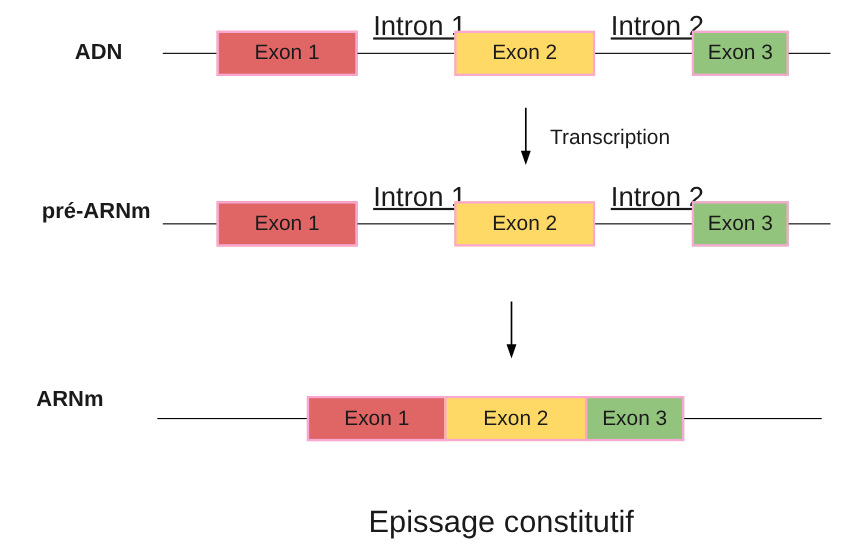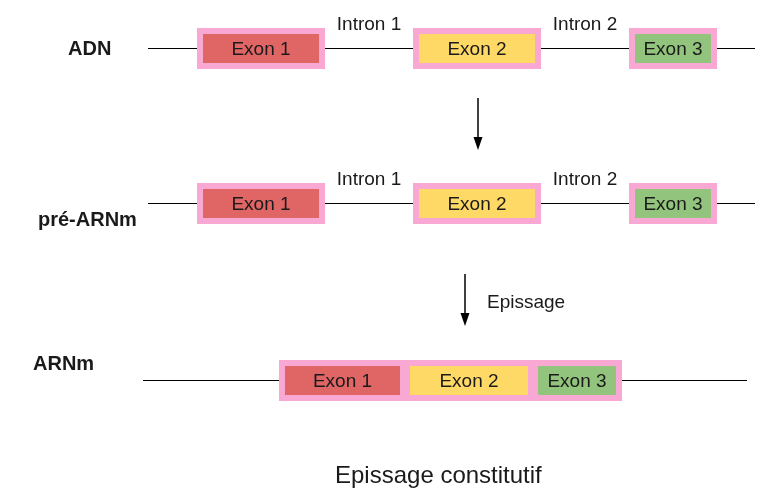"Intron 1" .intron-label { font-size: 19px -> 25px; text-align: center -> right; text-decoration: none -> underline }
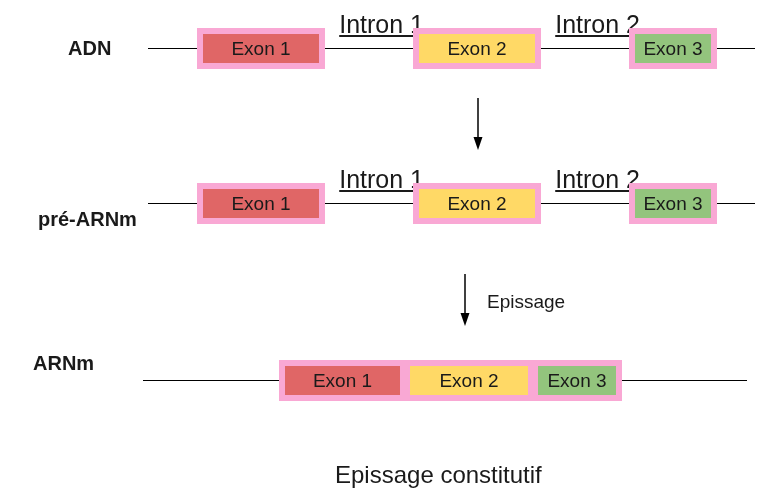"Exon 1" .box { border: 6px solid #f9a8d4 -> 2px solid #f9a8d4 }
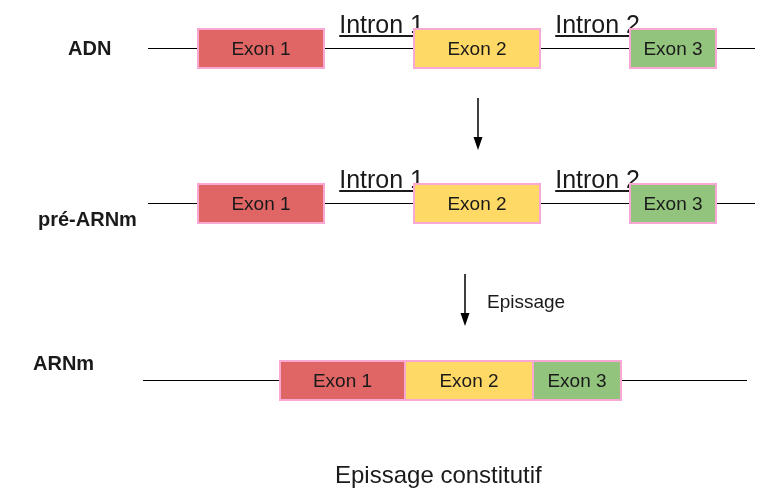"Transcription" div.arrow-label { html: none -> <div>Transcription</div> }
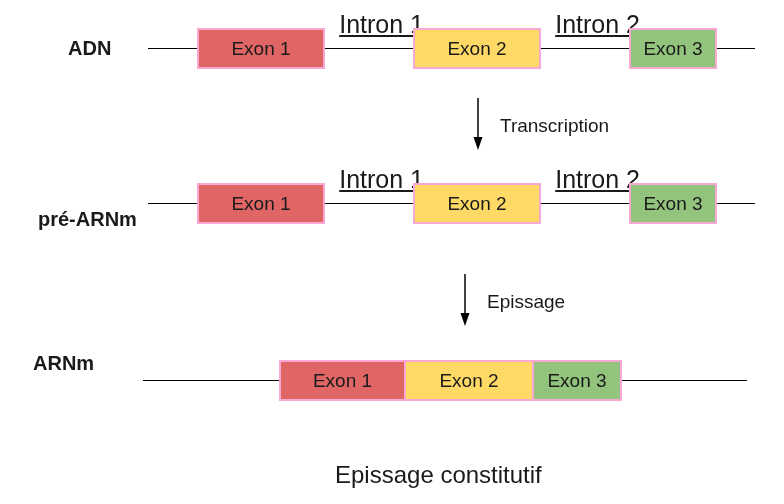"pré-ARNm" div.row-label { top: 208px -> 181px }
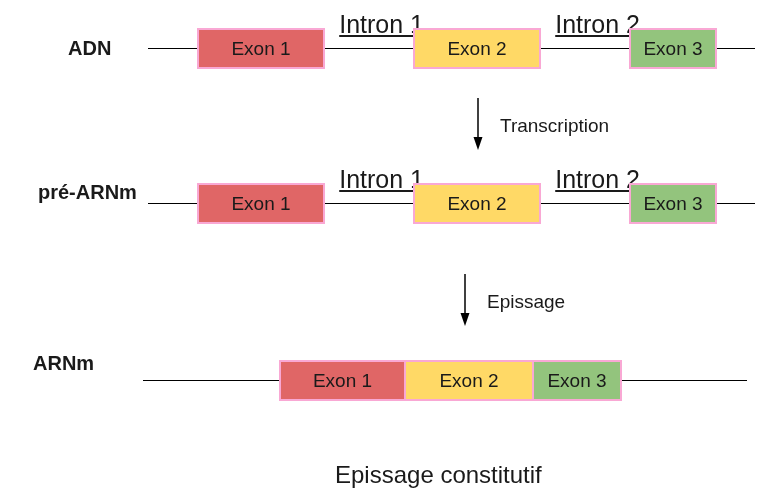"Epissage" div.arrow-label { html: <div>Epissage</div> -> none }
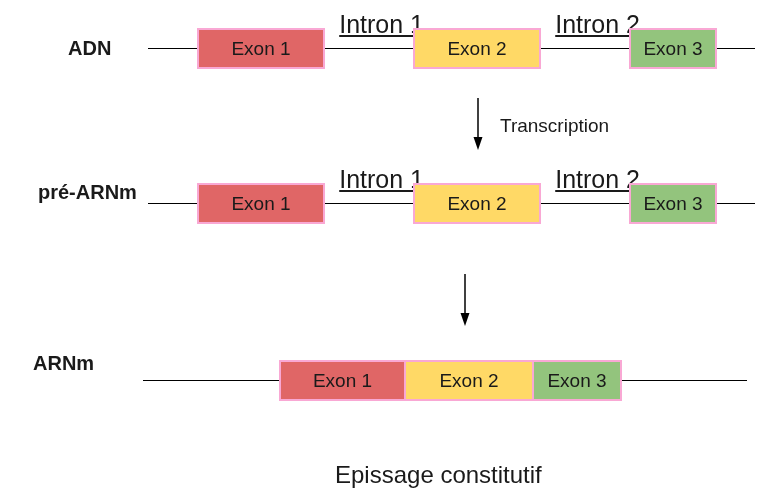"Epissage constitutif" .diagram-title { font-size: 24px -> 28px }
